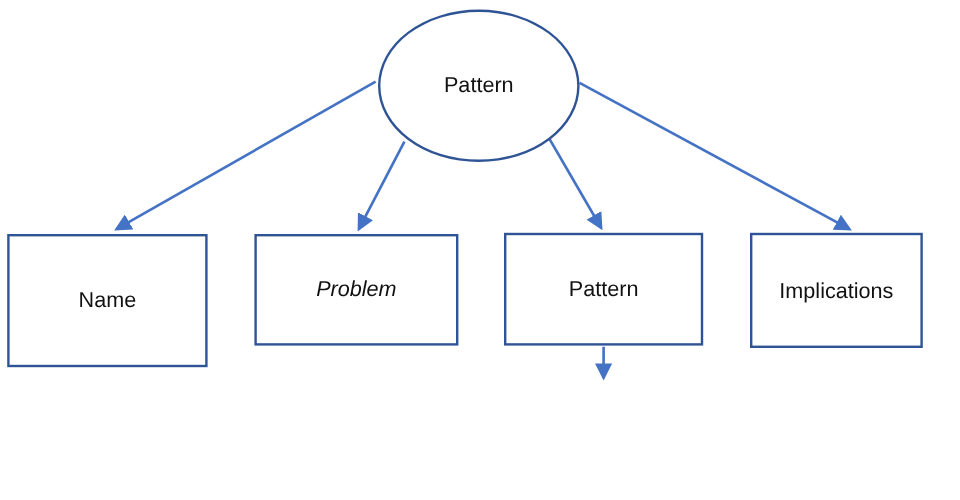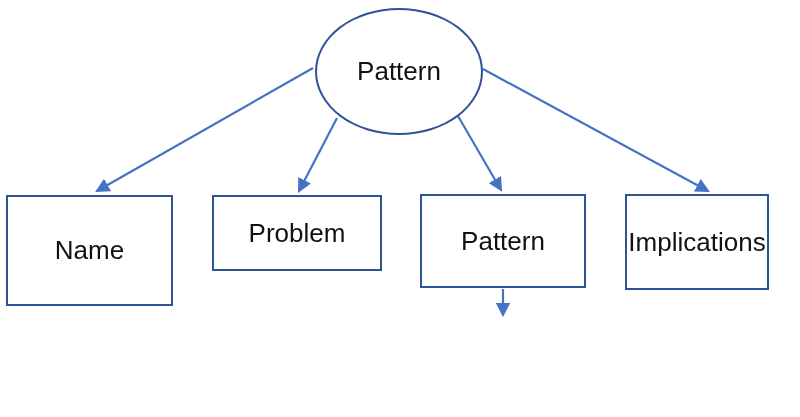"Pattern" .node { font-size: 26px -> 18px }
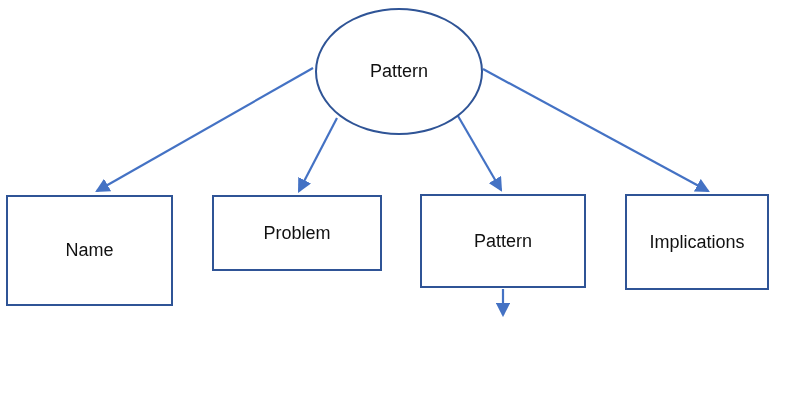"Problem" .box-problem { font-style: none -> italic; height: 76px -> 93px }
